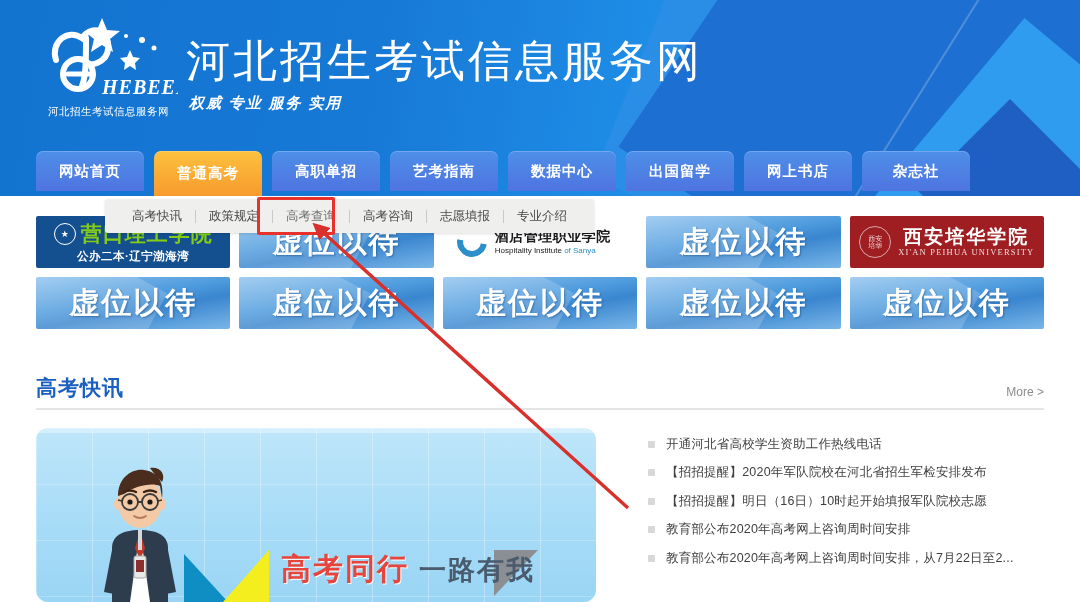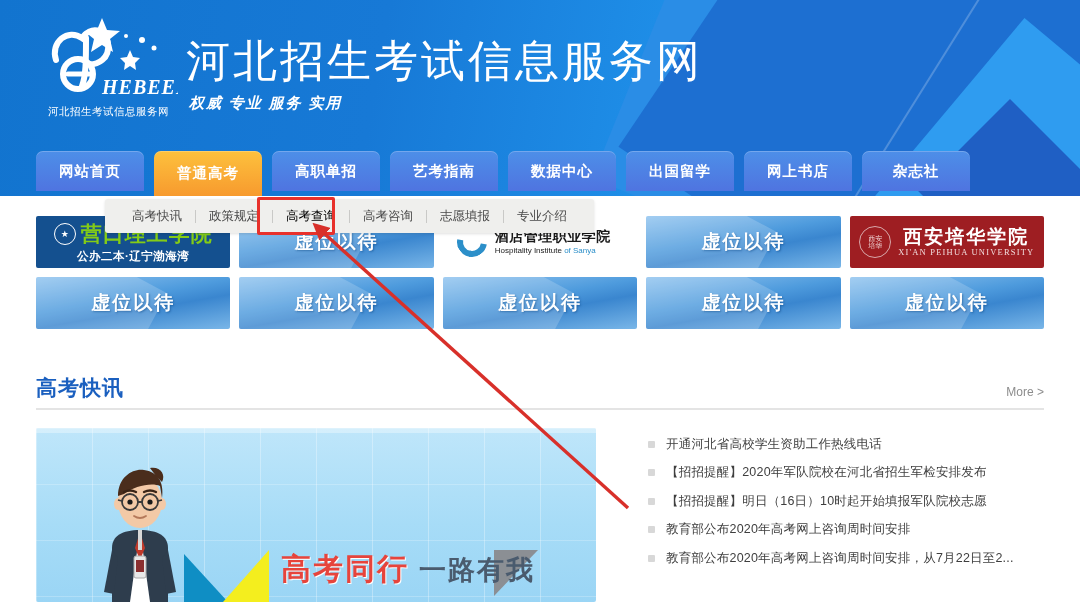"高考查询" .sub-item.highlight { color: #000000 -> #737373 }
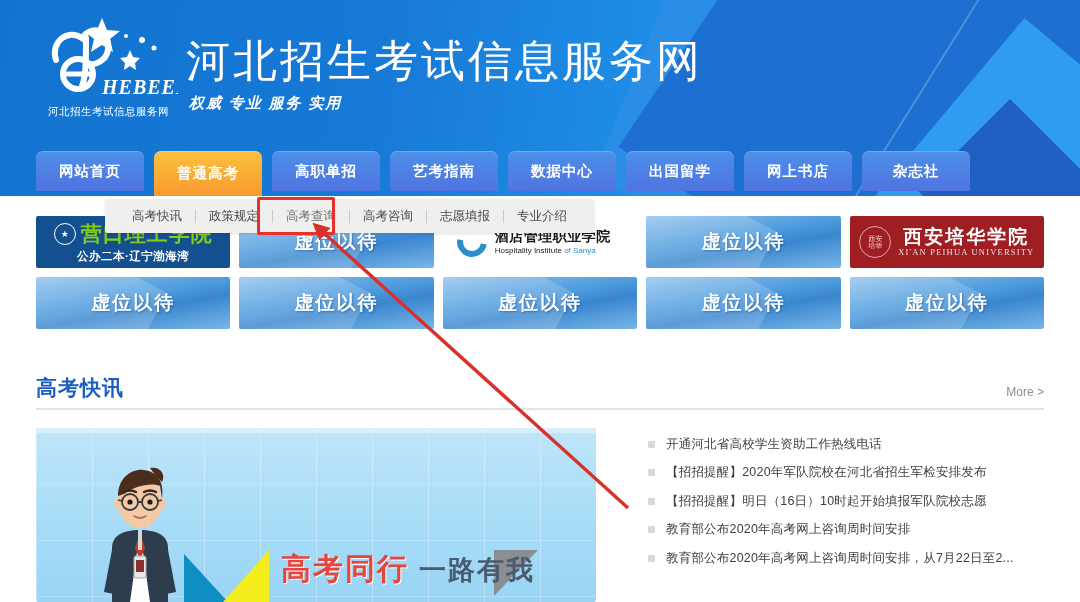"虚位以待" .ad-placeholder span { font-size: 19px -> 30px }
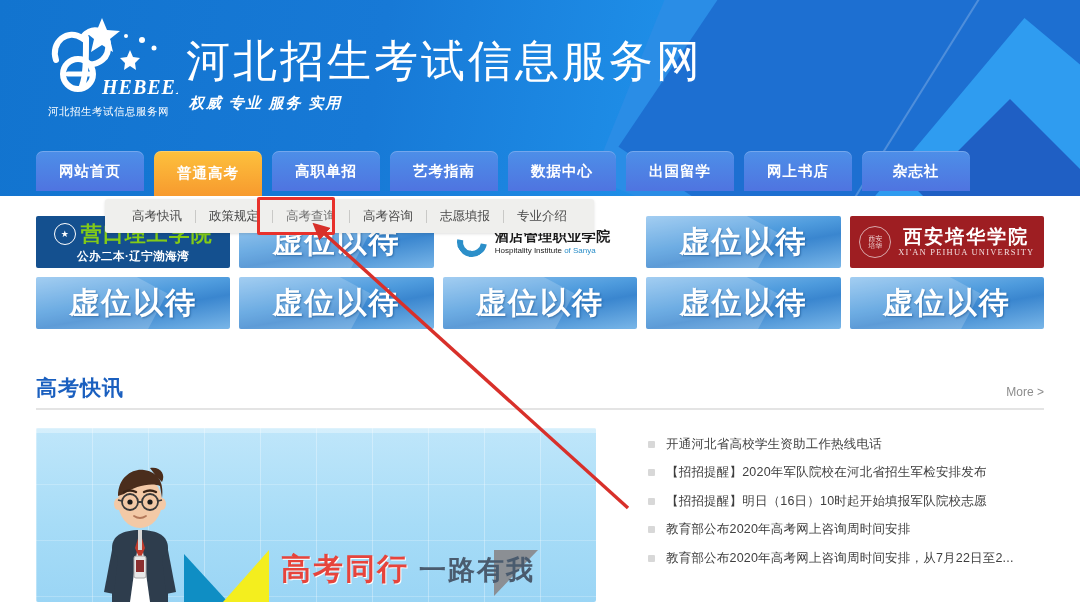"高考同行" .promo { border-radius: 2px -> 12px }
